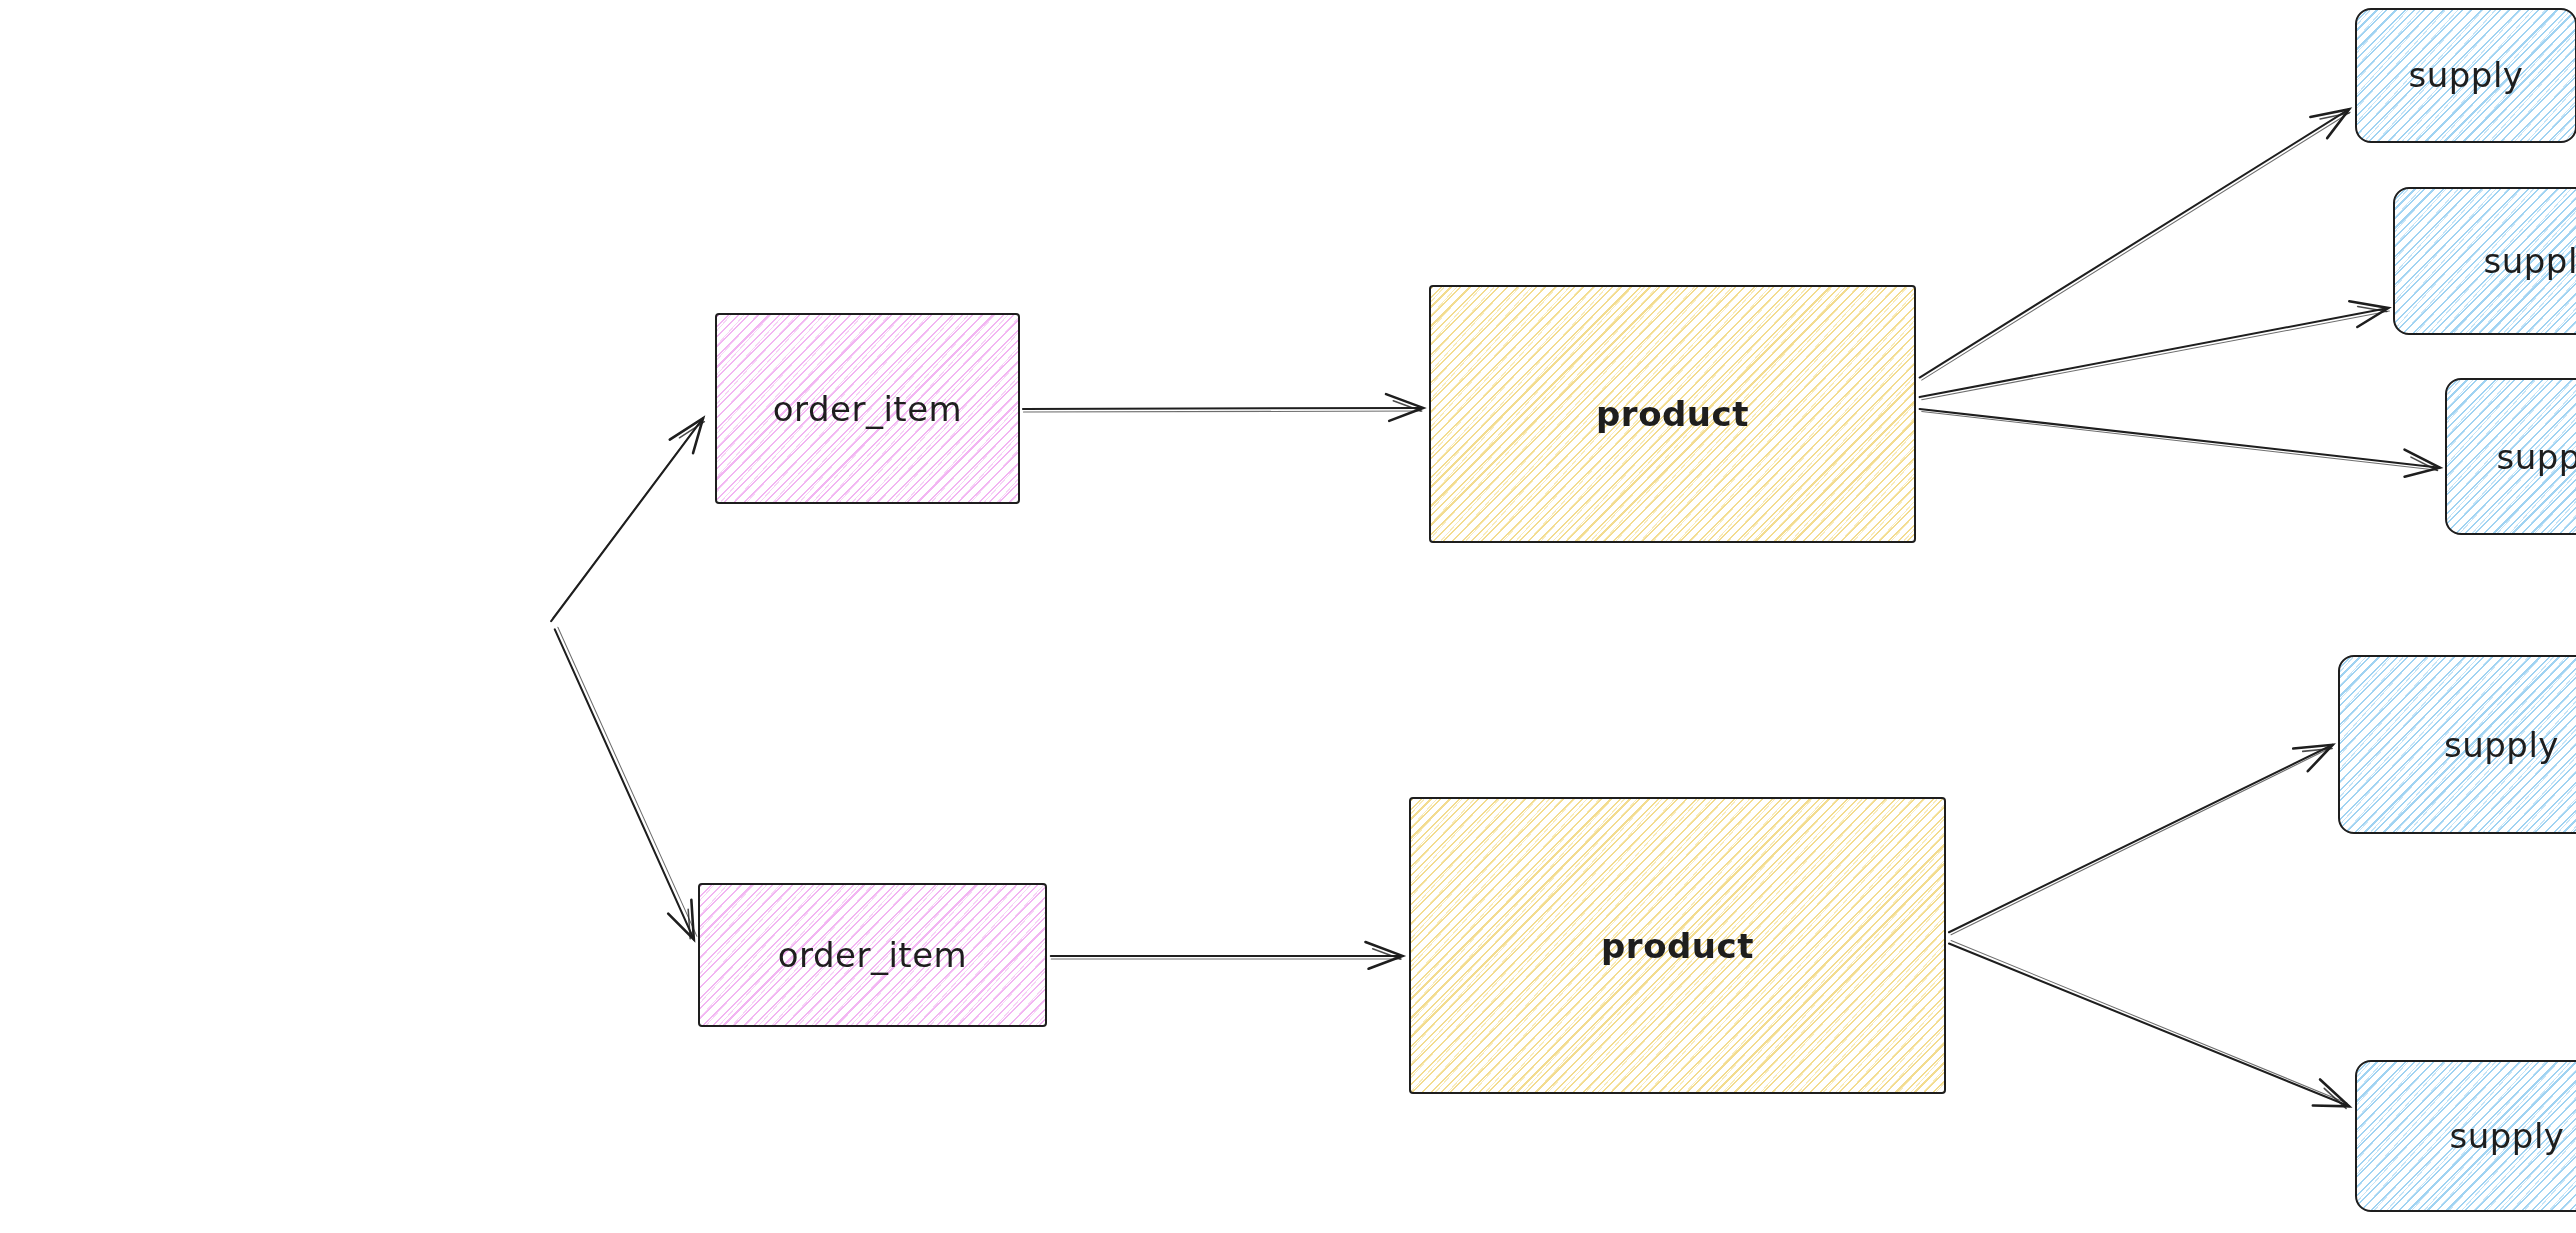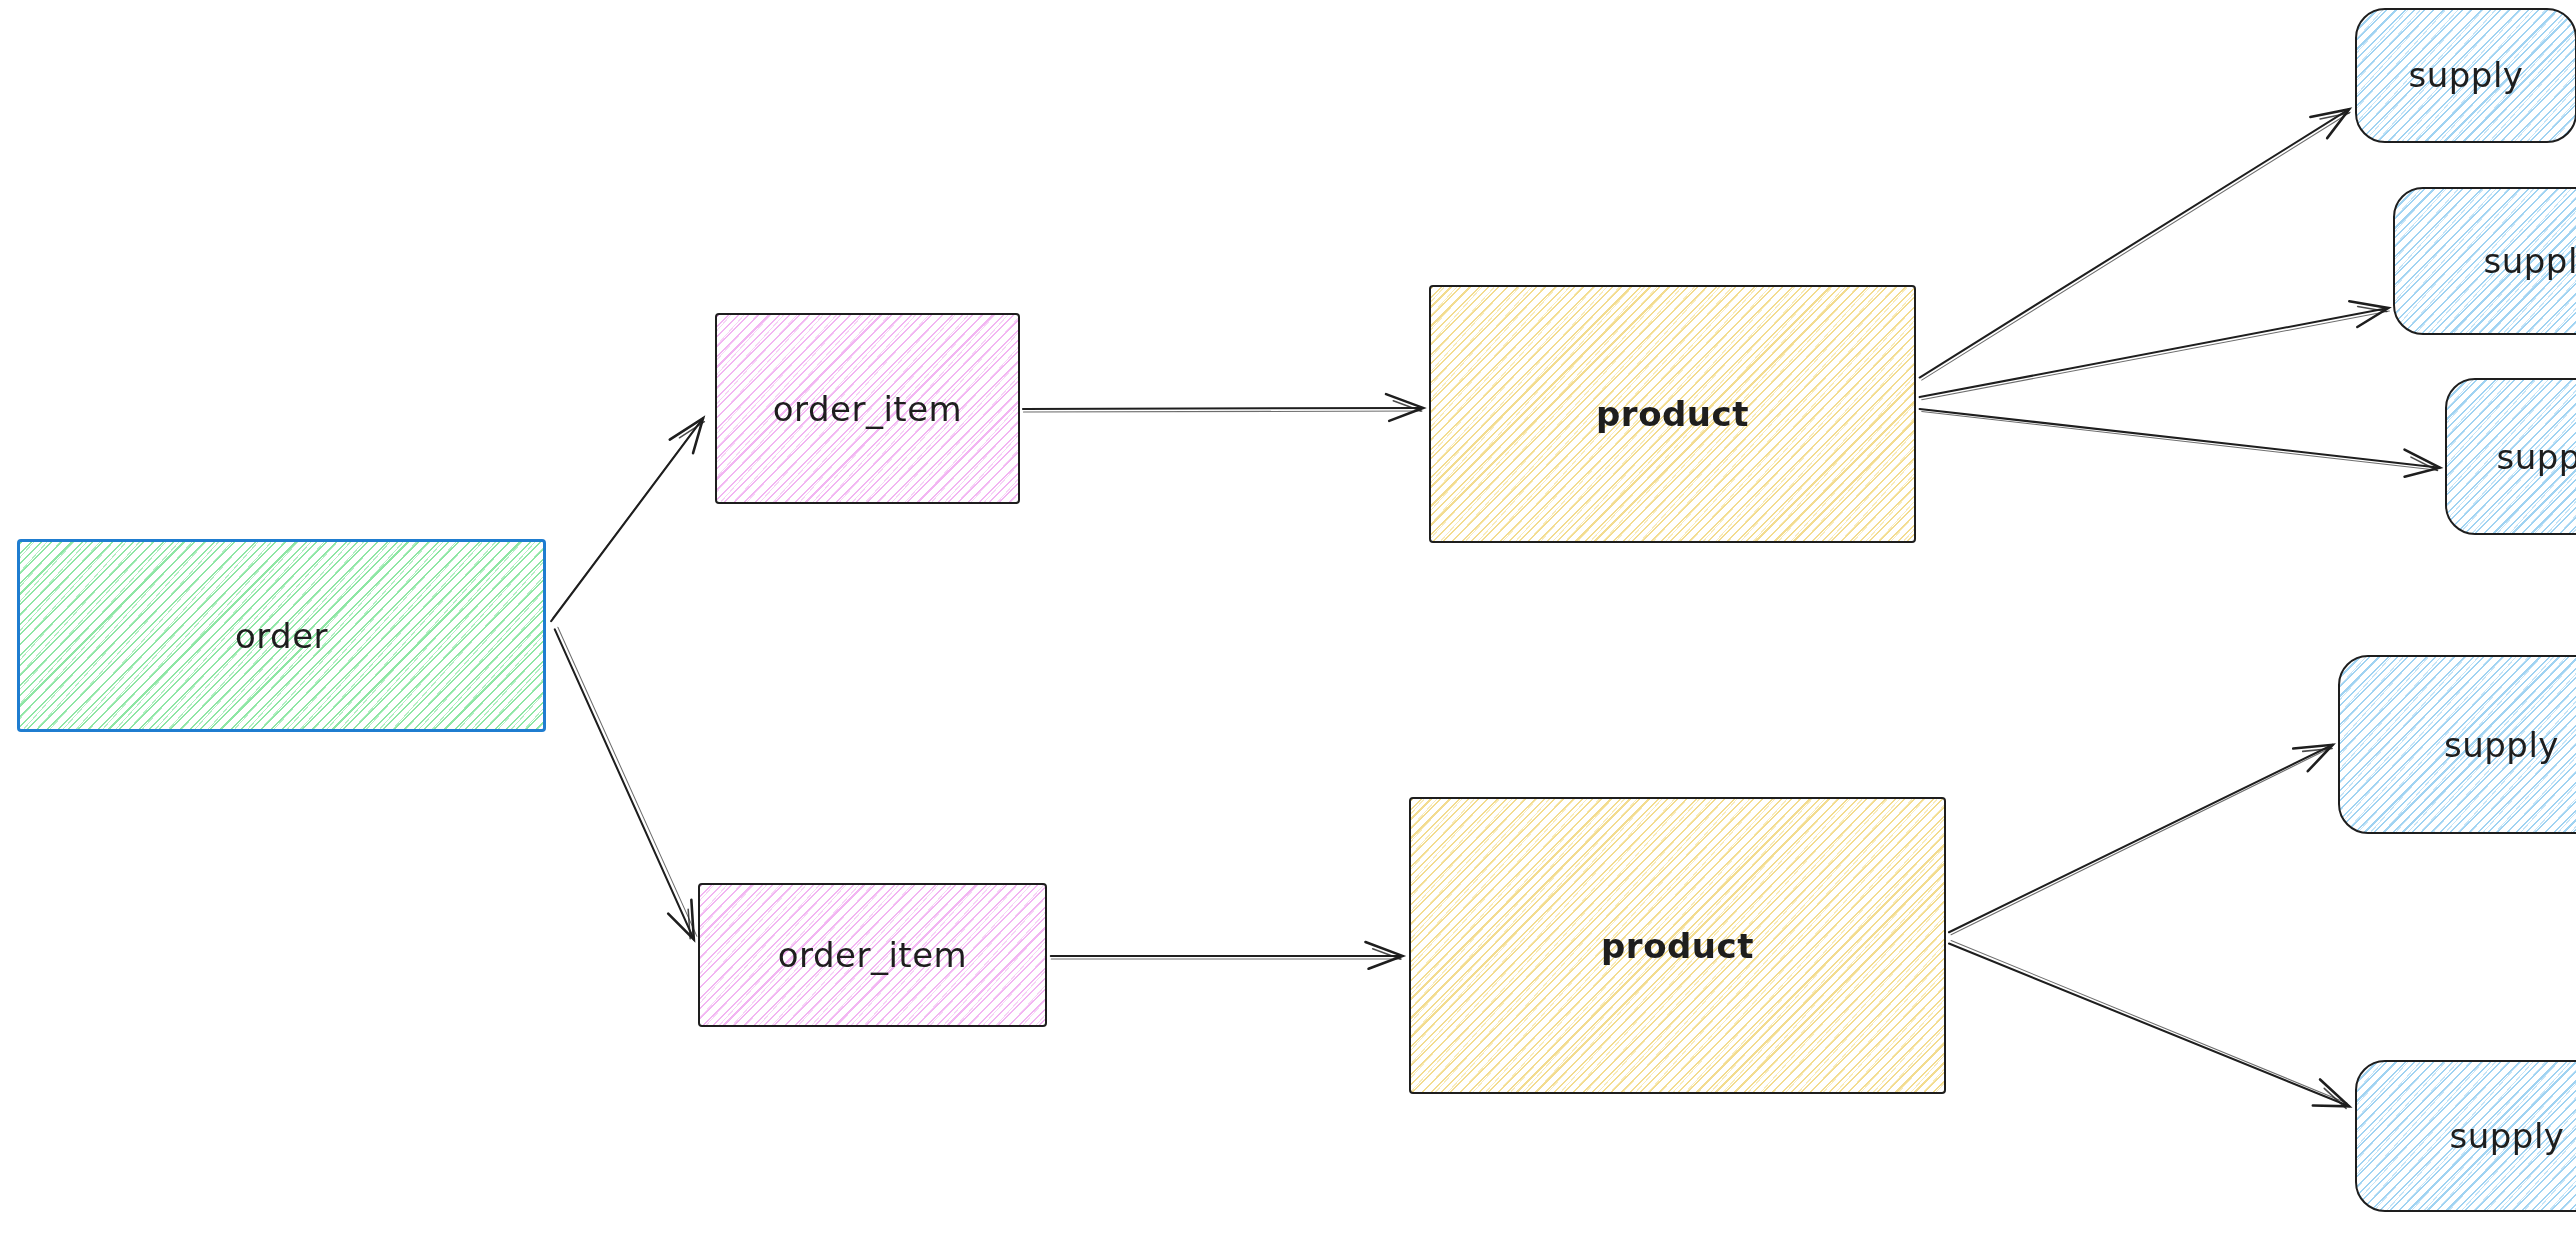"supply" .r60 { border-radius: 30px -> 16px }
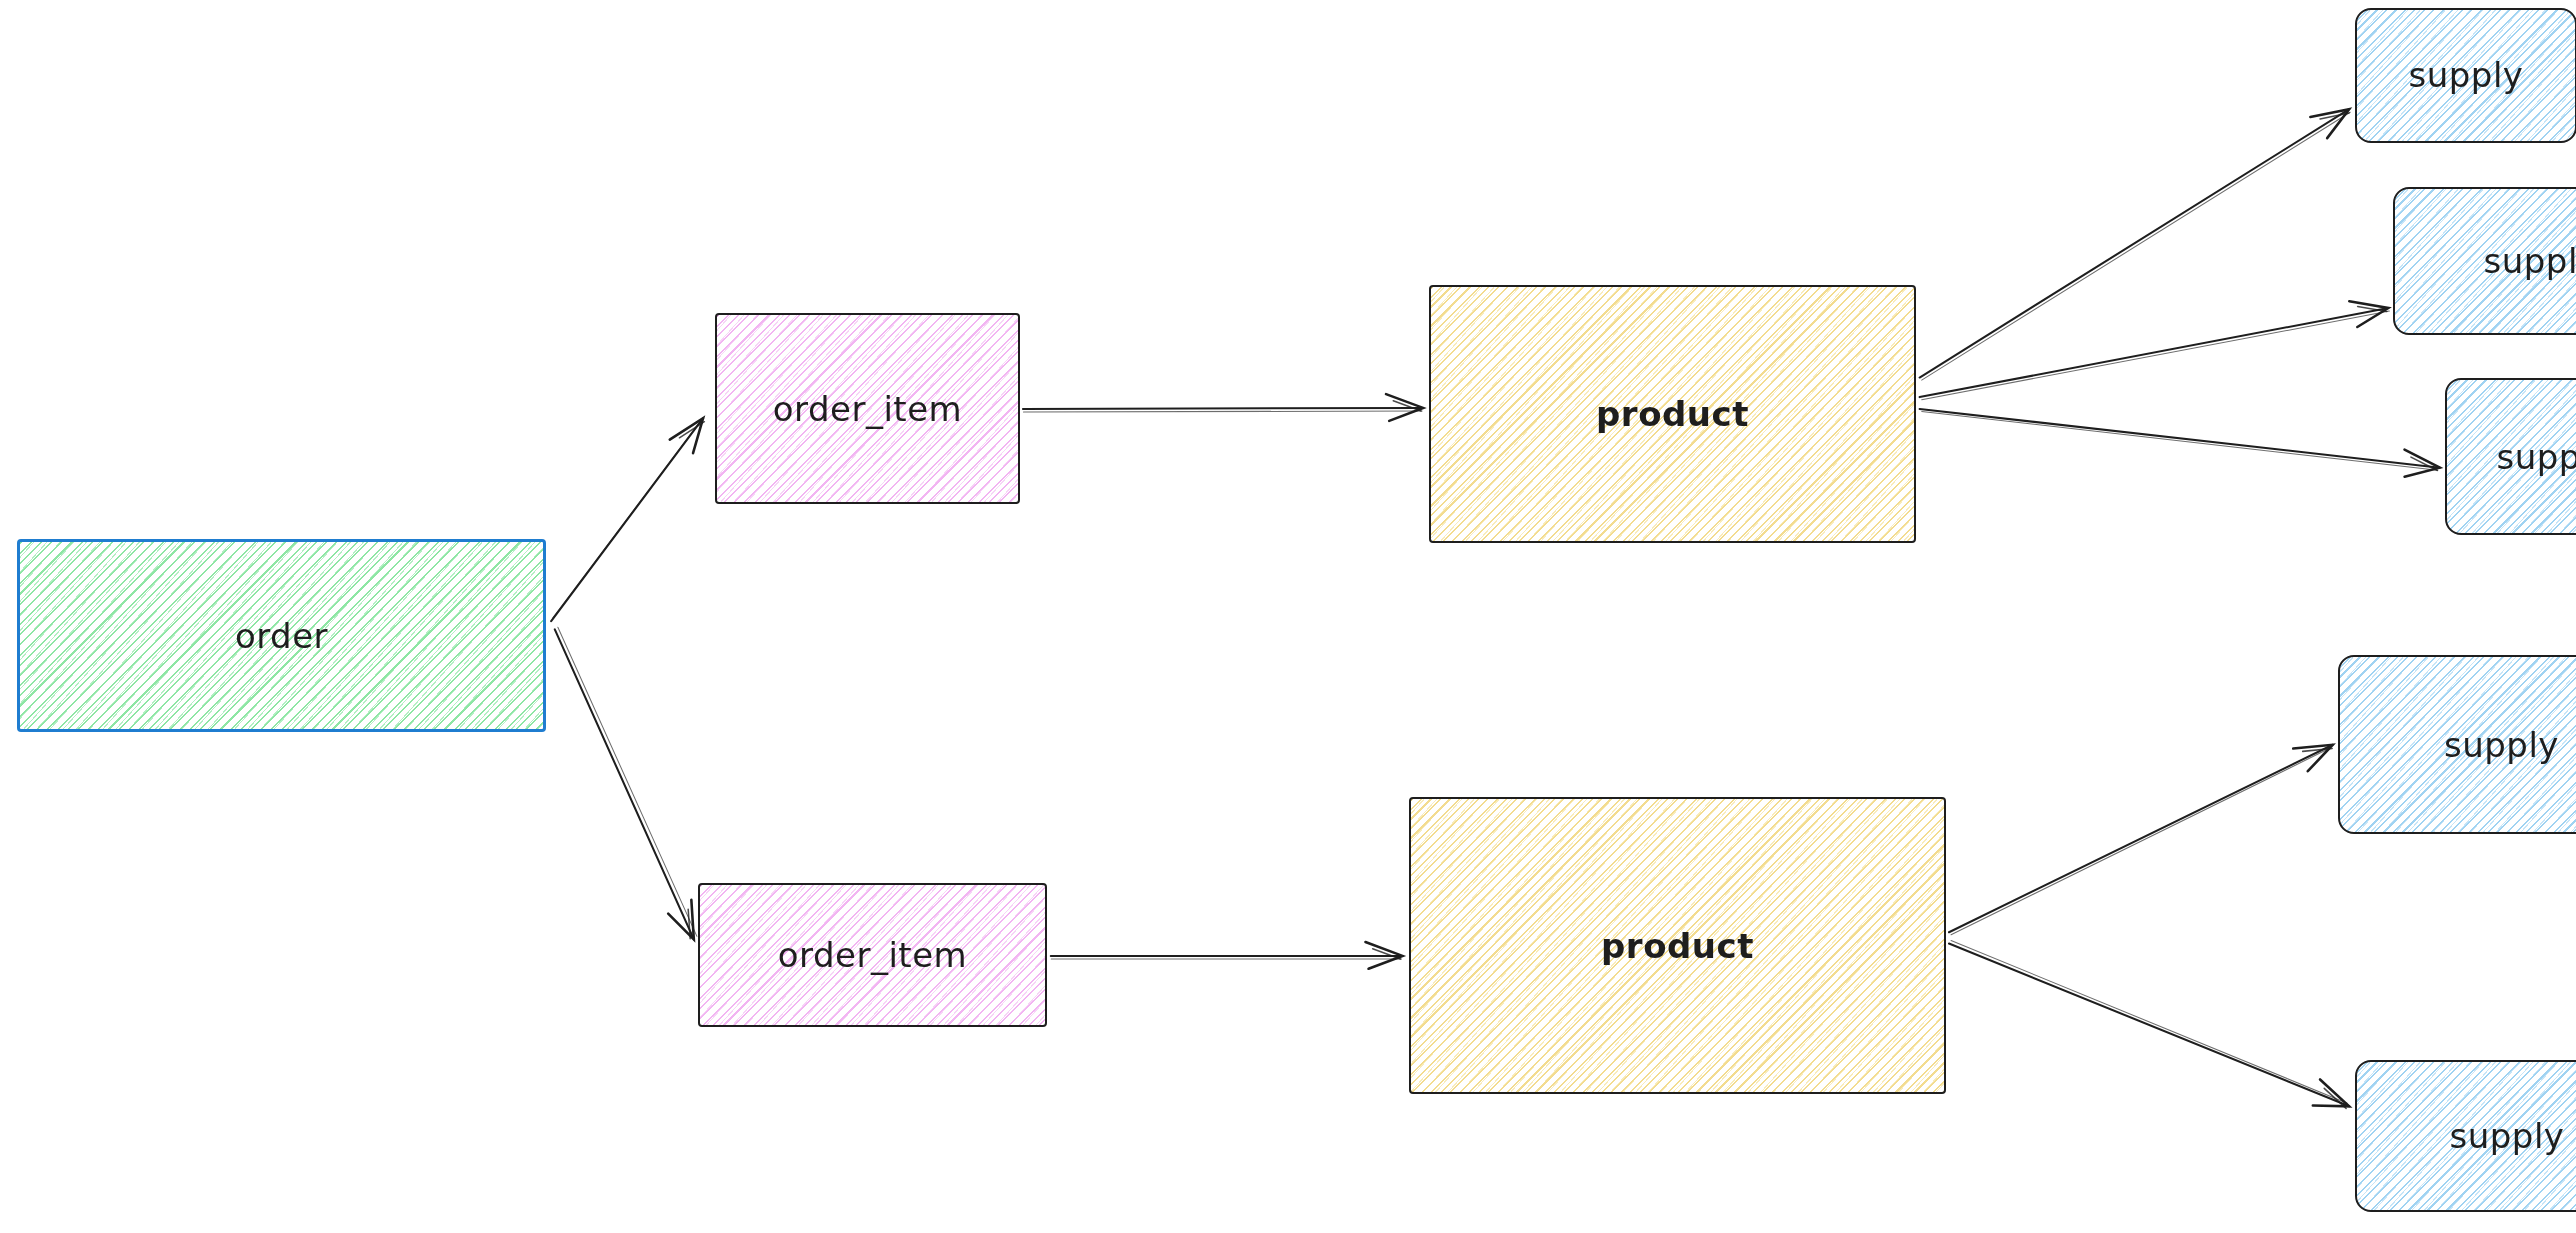"order" div.node { html: <div> <span>order</span> </div> -> none }
